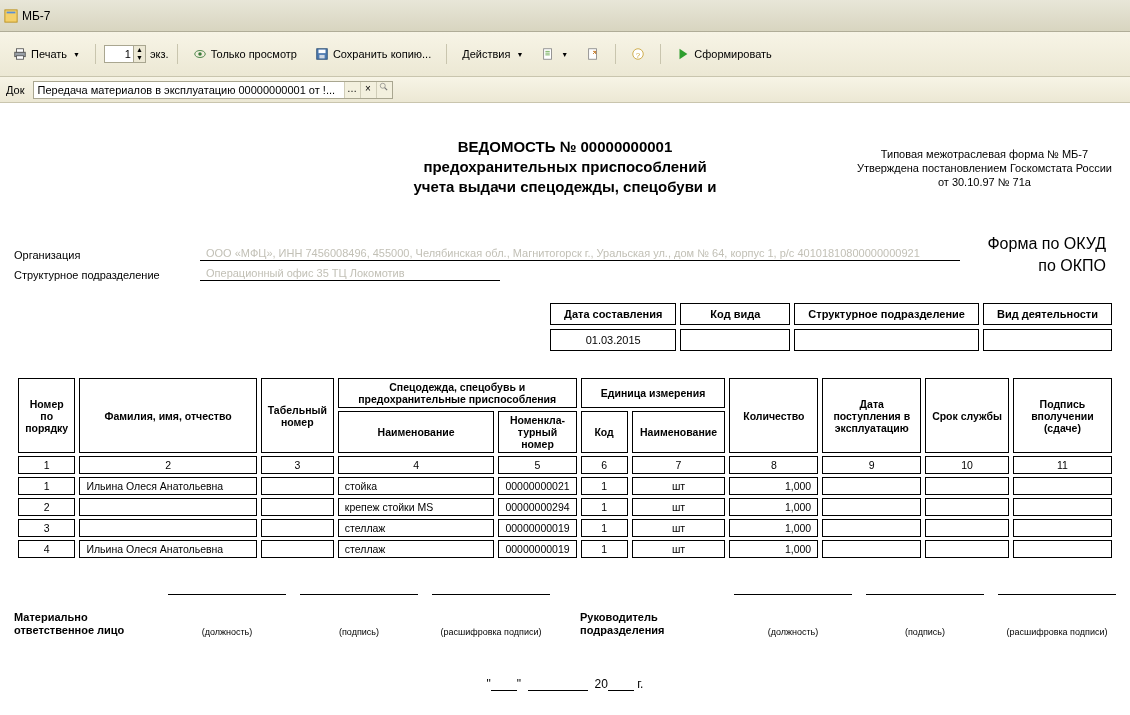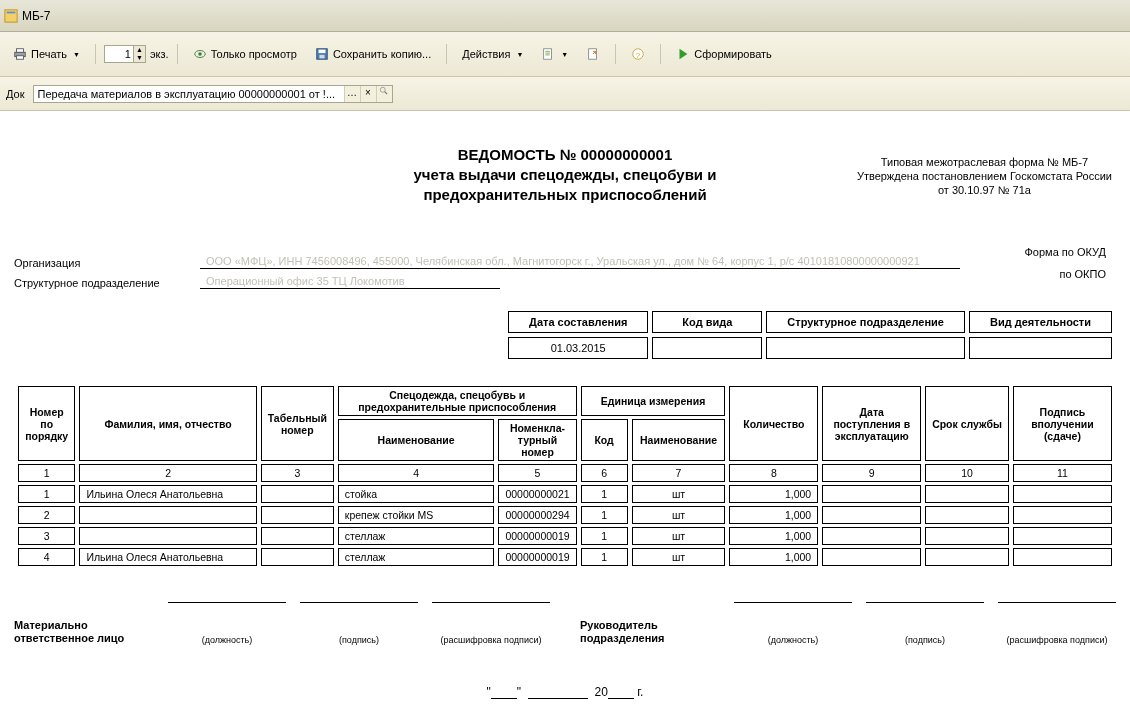"Док" .docbar { height: 34px -> 26px }
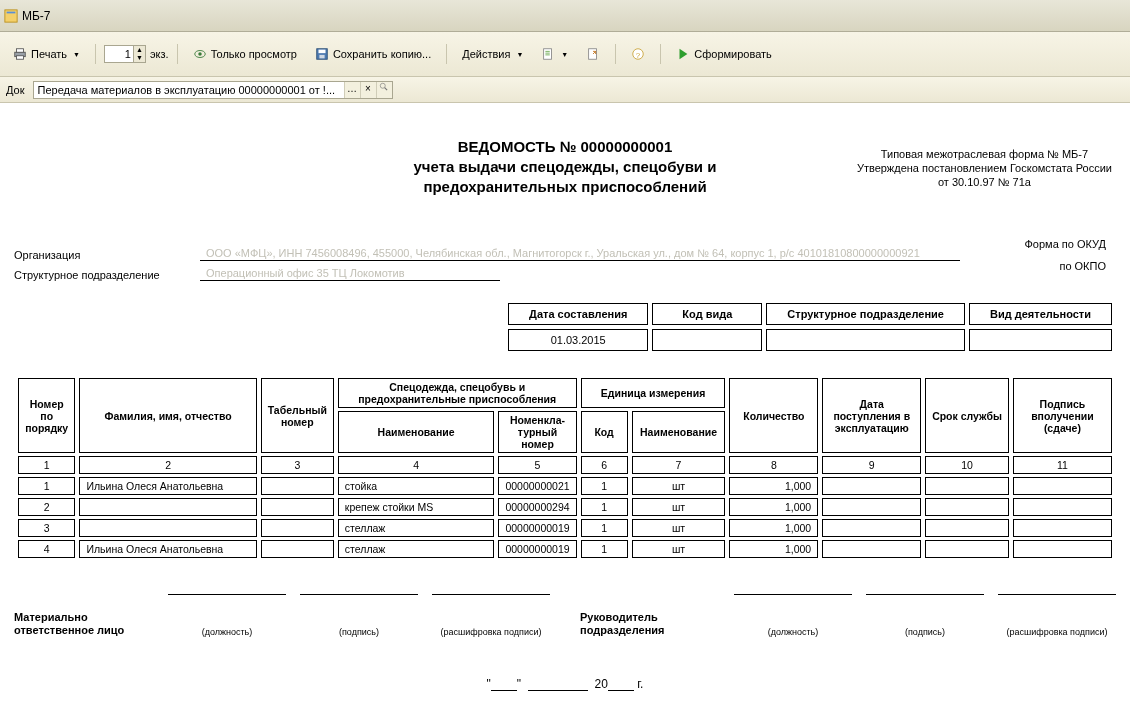"учета выдачи спецодежды, спецобуви и" div { order: before "предохранительных приспособлений" -> after "предохранительных приспособлений" }
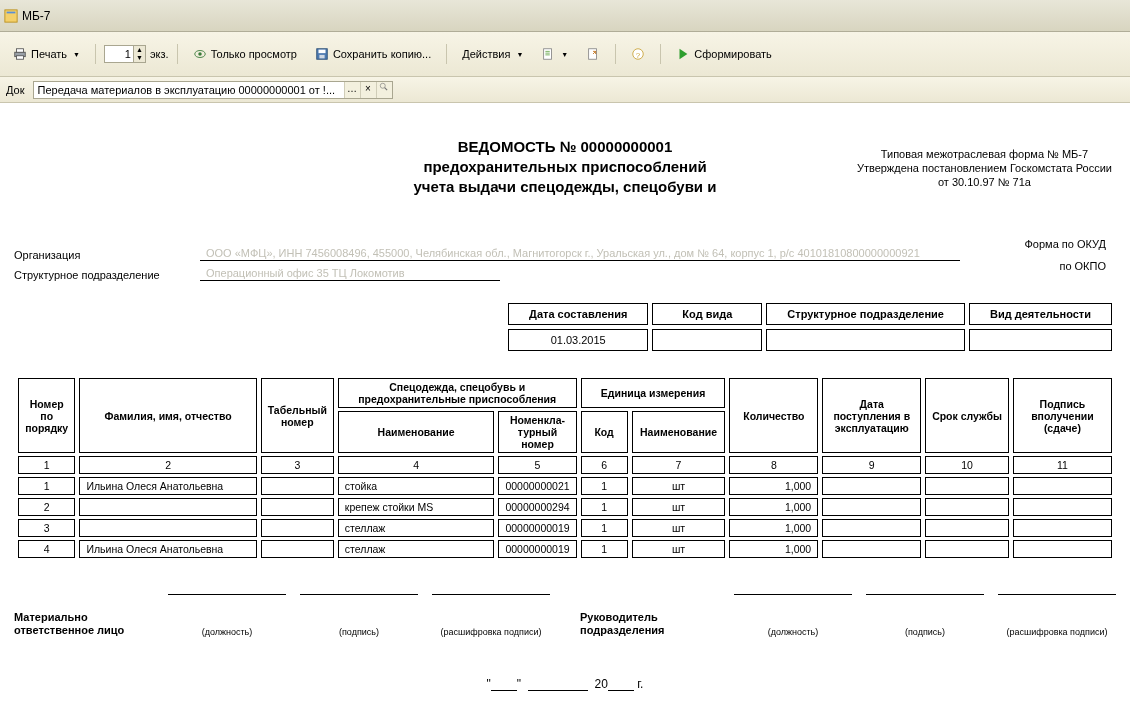"Форма по ОКУД" .codes-labels { font-size: 11px -> 16px }
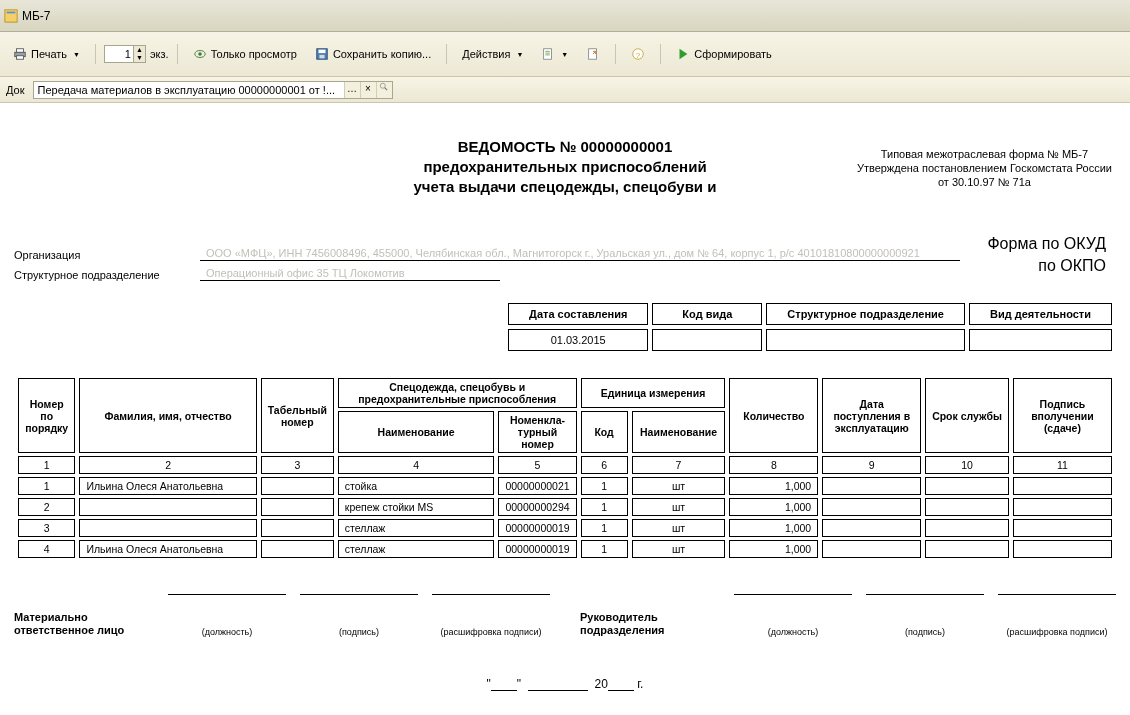"Дата составления" .meta-table th, .meta-table td { padding: 4px 20px -> 4px 13px }
